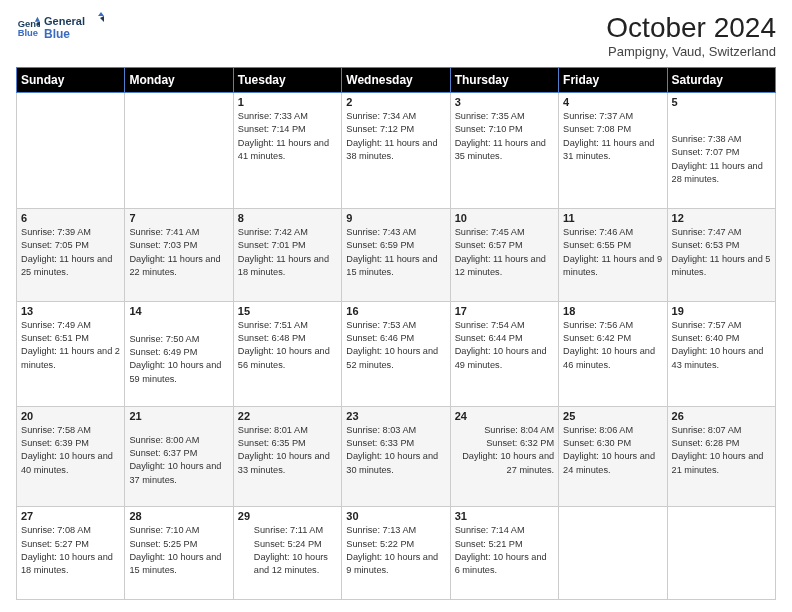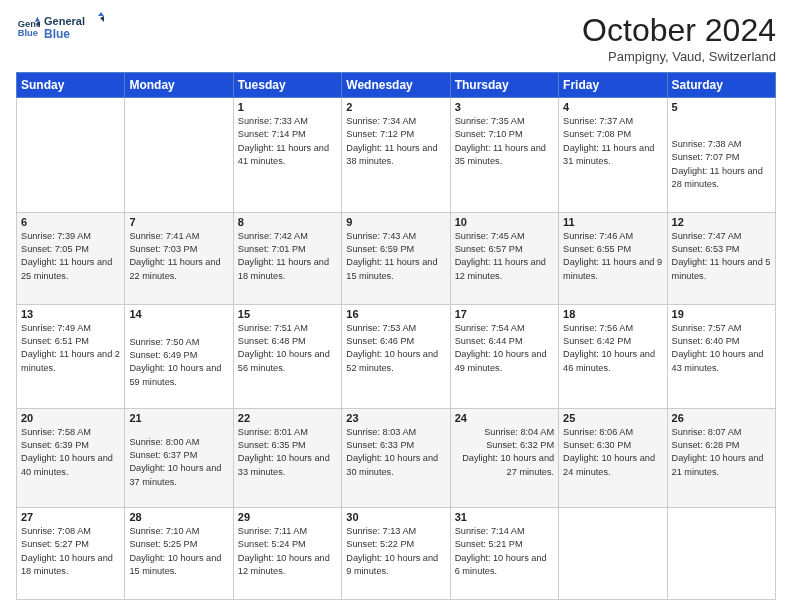"October 2024" .month-title { font-size: 32px -> 28px }
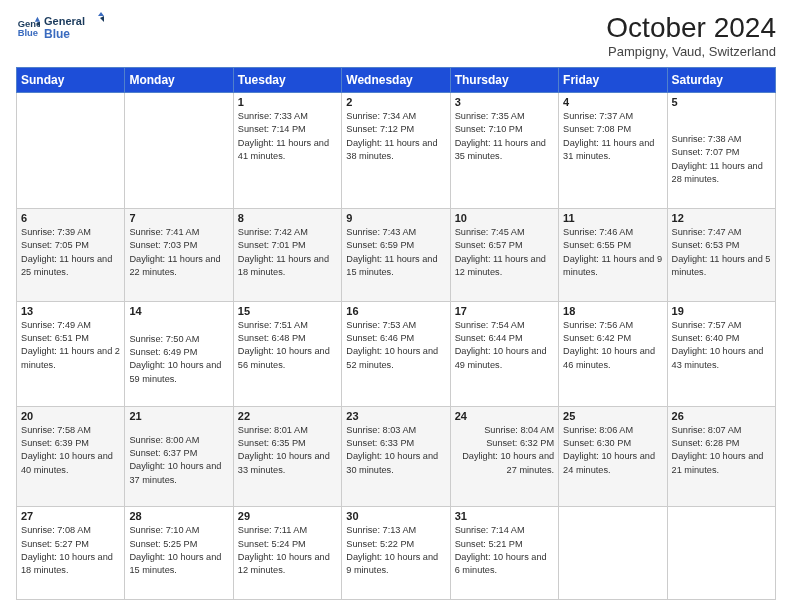"Sunday" .calendar th { background: #1d4ed8 -> #000000 }
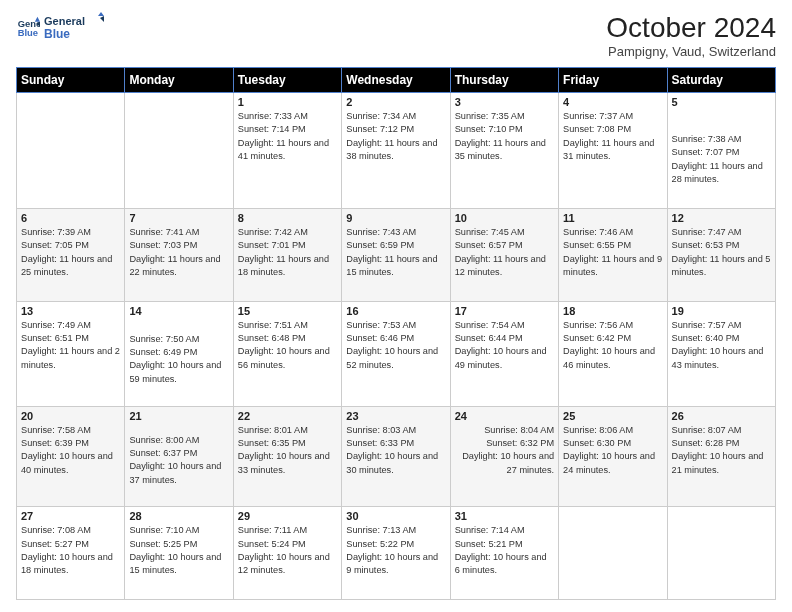"Sunrise: 7:11 AM" div.day-info { margin-left: none -> 16px }
